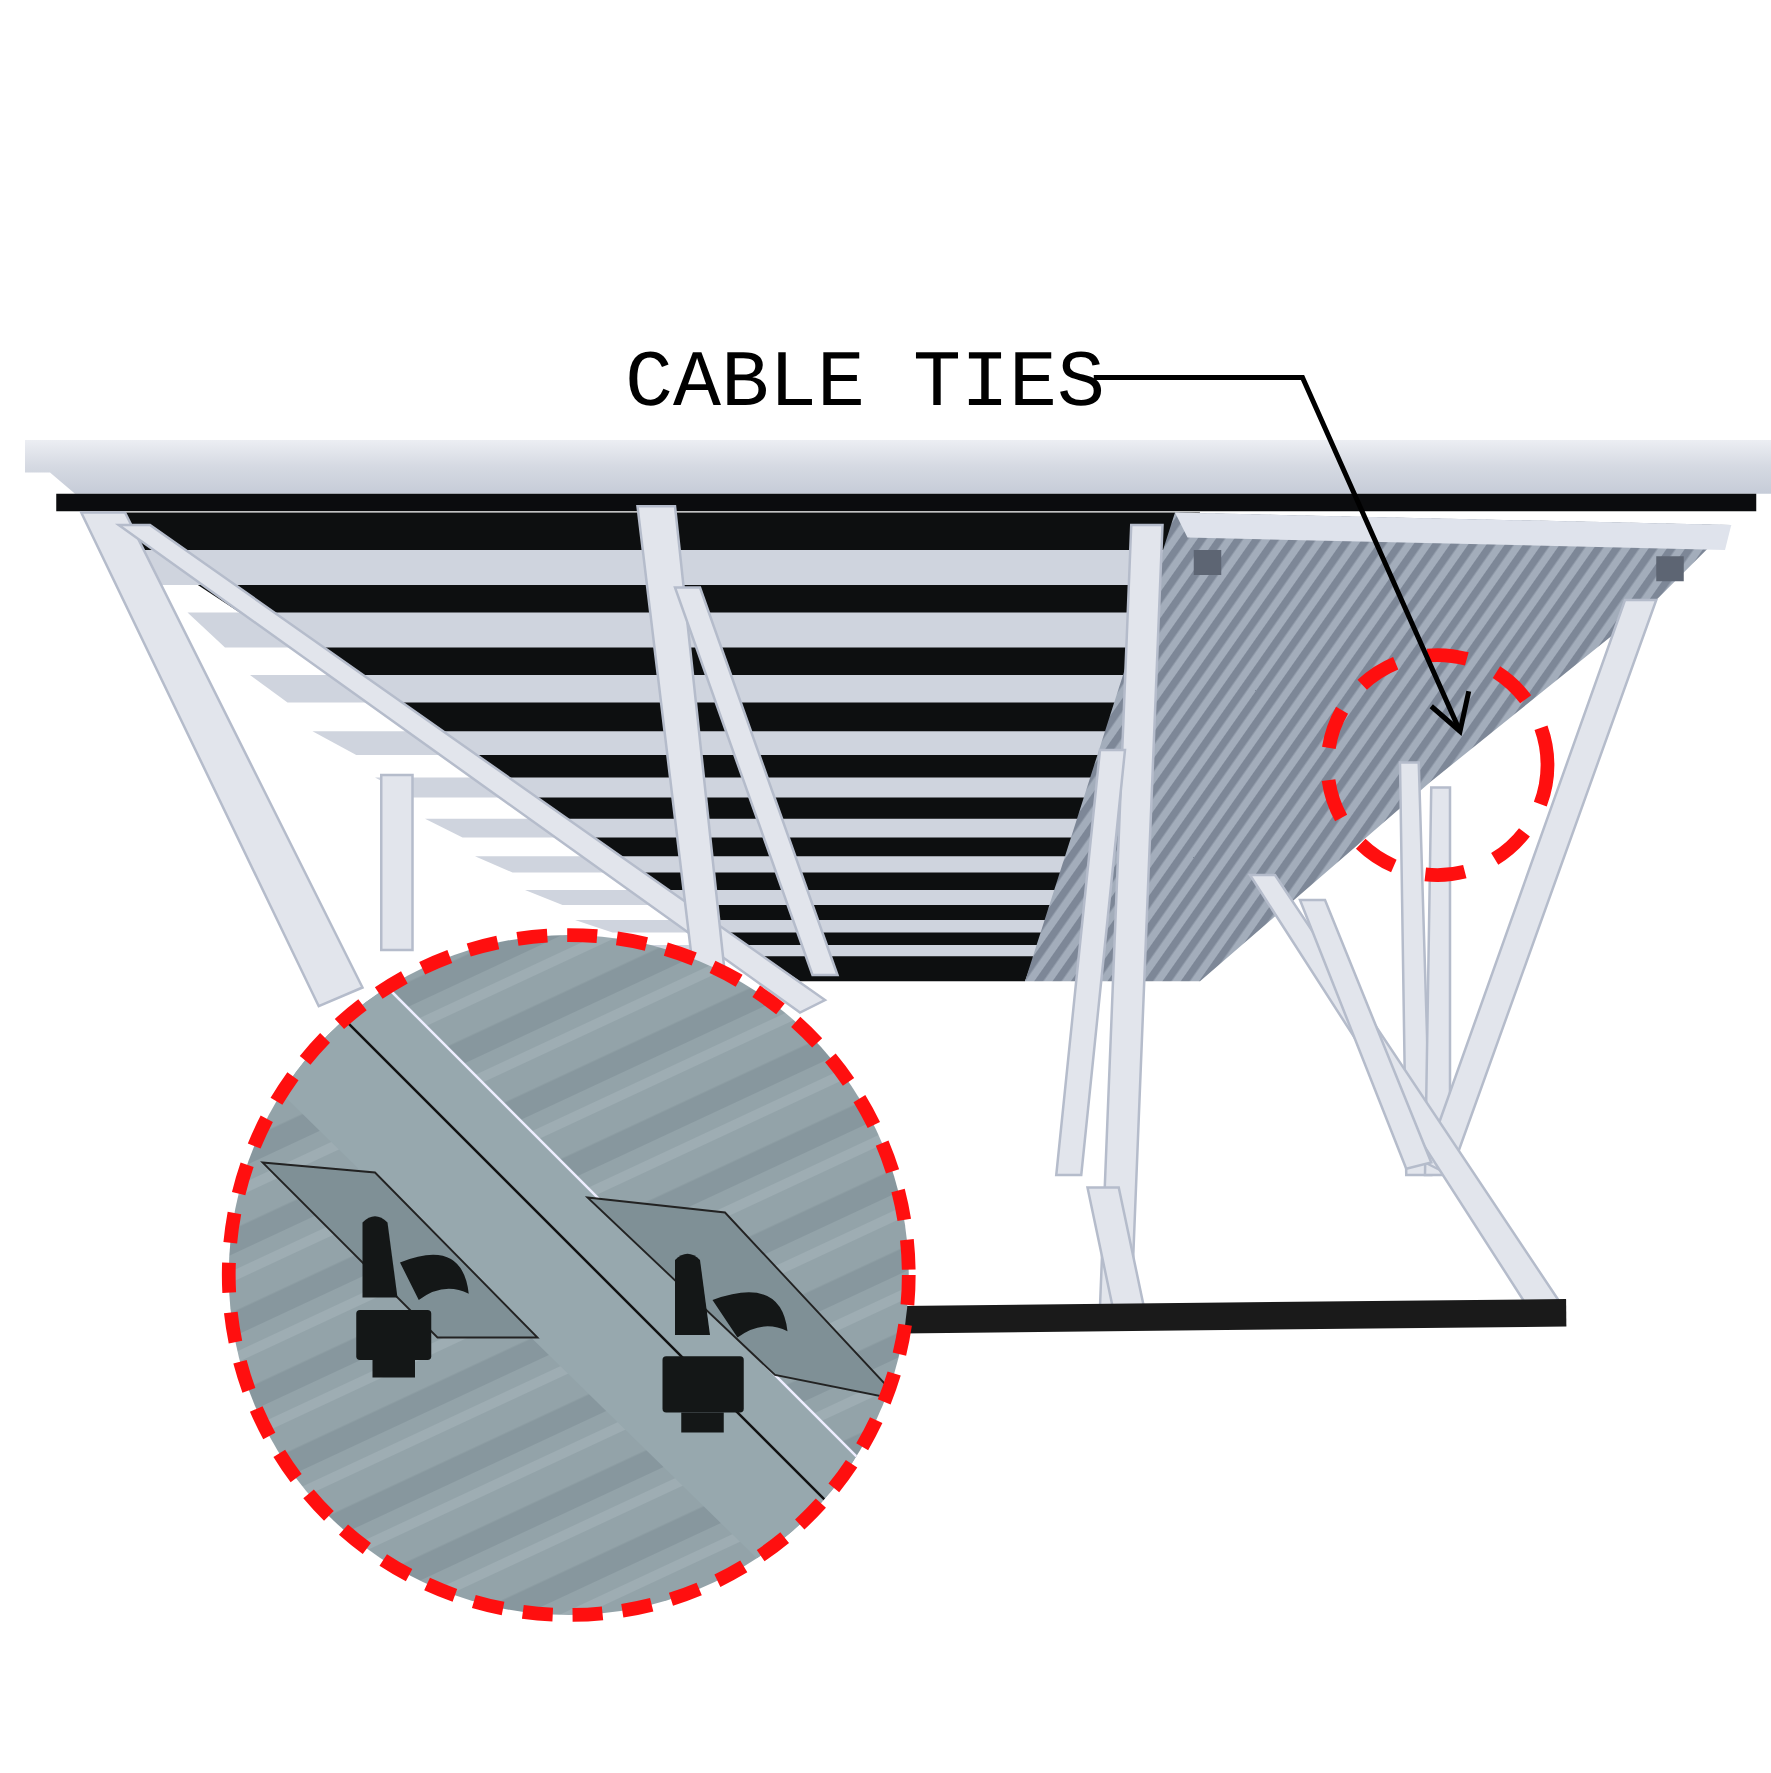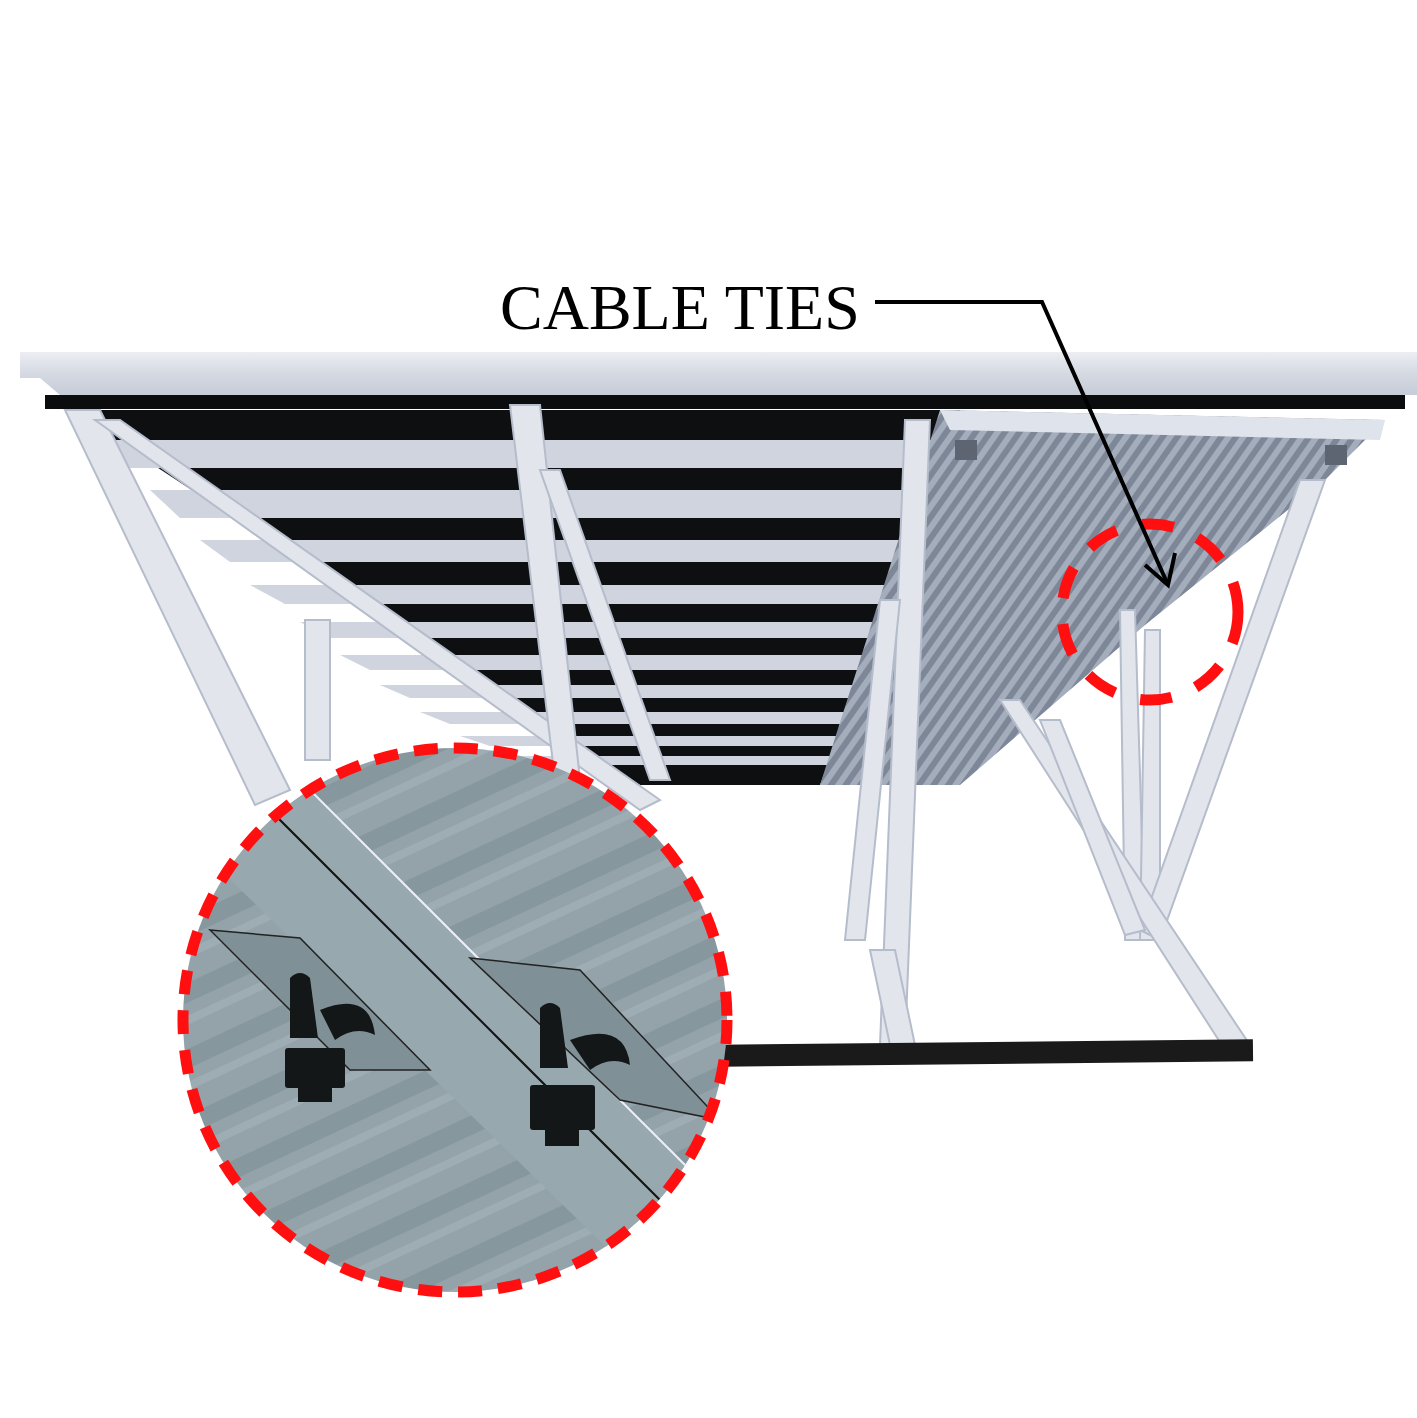"CABLE TIES" .callout-label { font-family: Liberation Serif, serif -> Liberation Mono, monospace }
